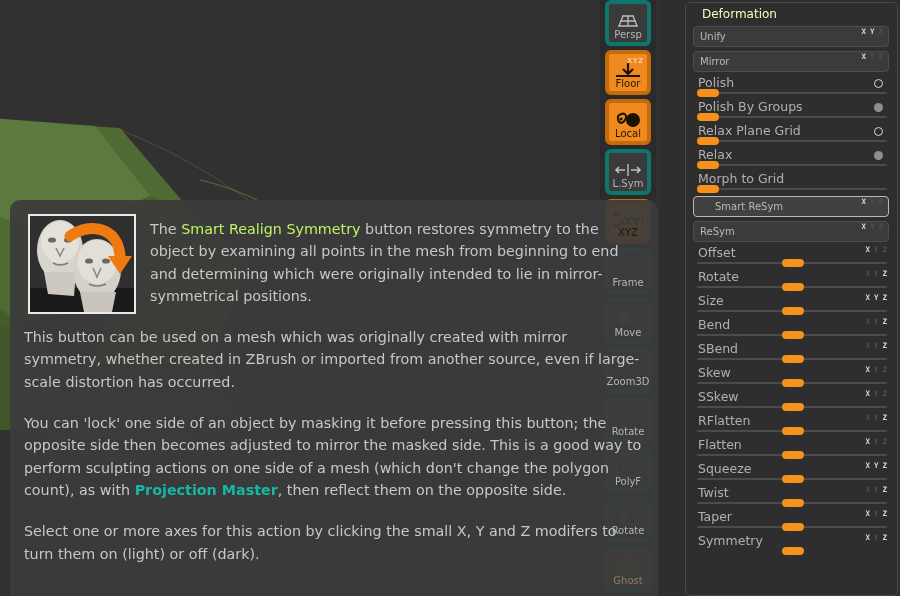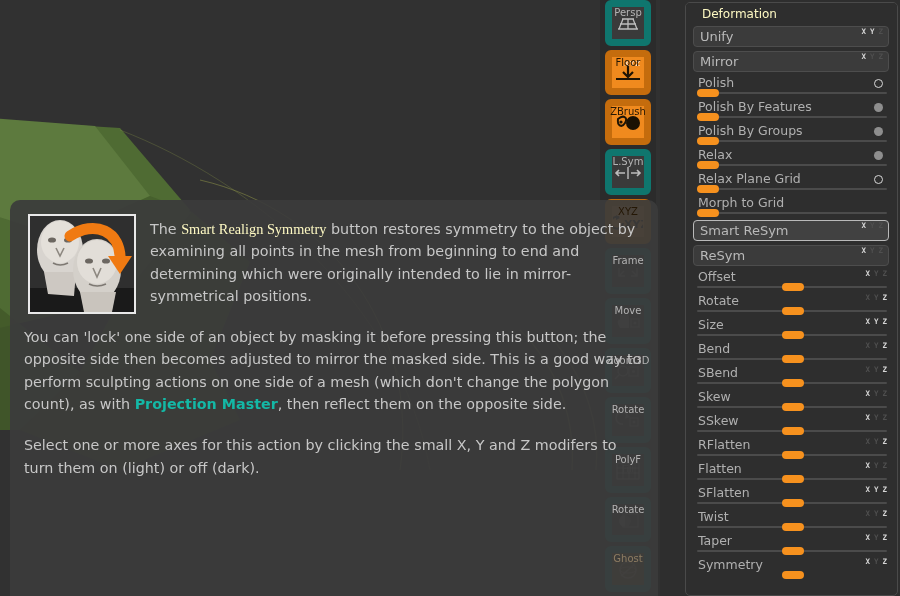"Persp" .shelf-btn { border: 7px solid #0f766e -> 4px solid #0f766e; justify-content: flex-start -> flex-end }
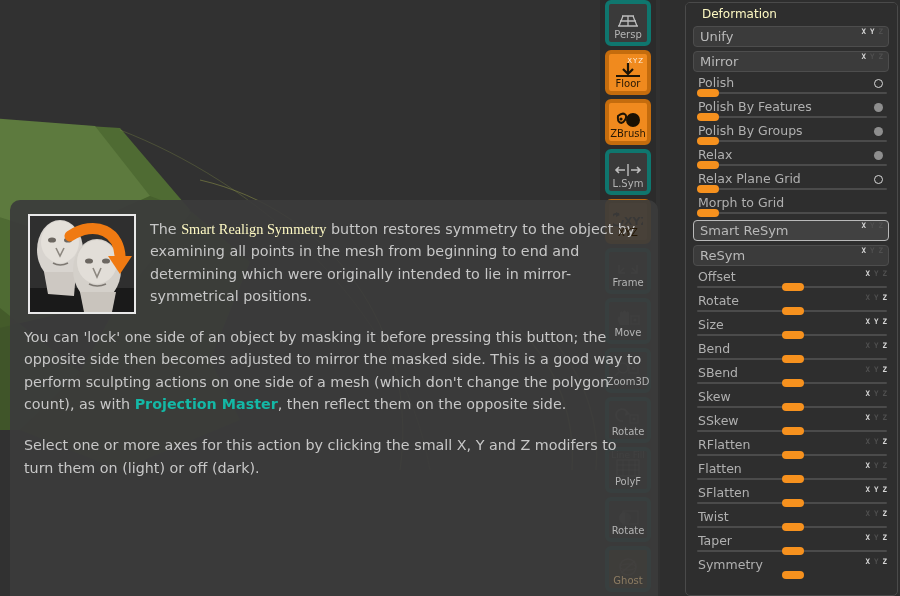"Unify" .btnrow .name { font-size: 13px -> 10px }
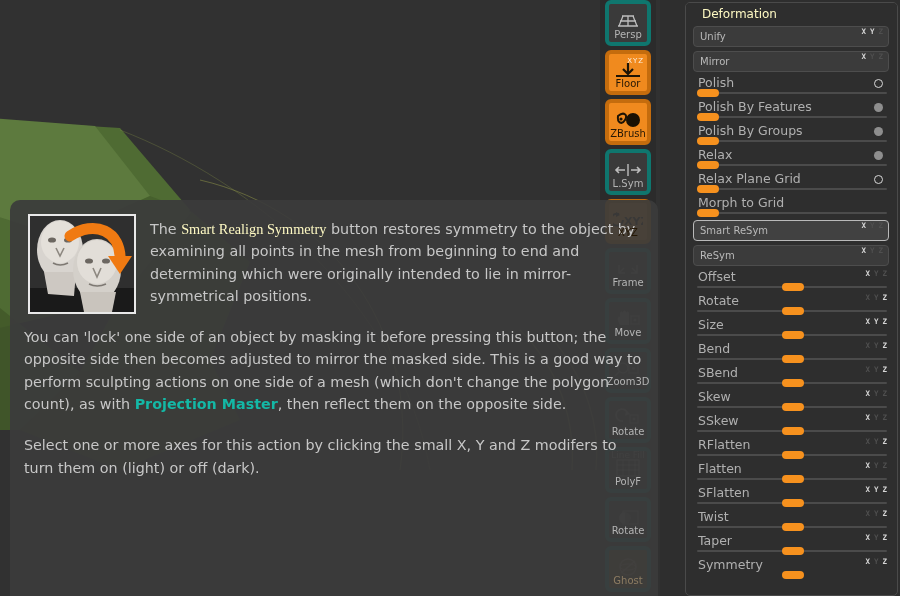"Polish By Features" div.row { html: <div> <div> <span>Polish By Features</span> <div></div> <div></div> <div></div> </div> </div> -> none }
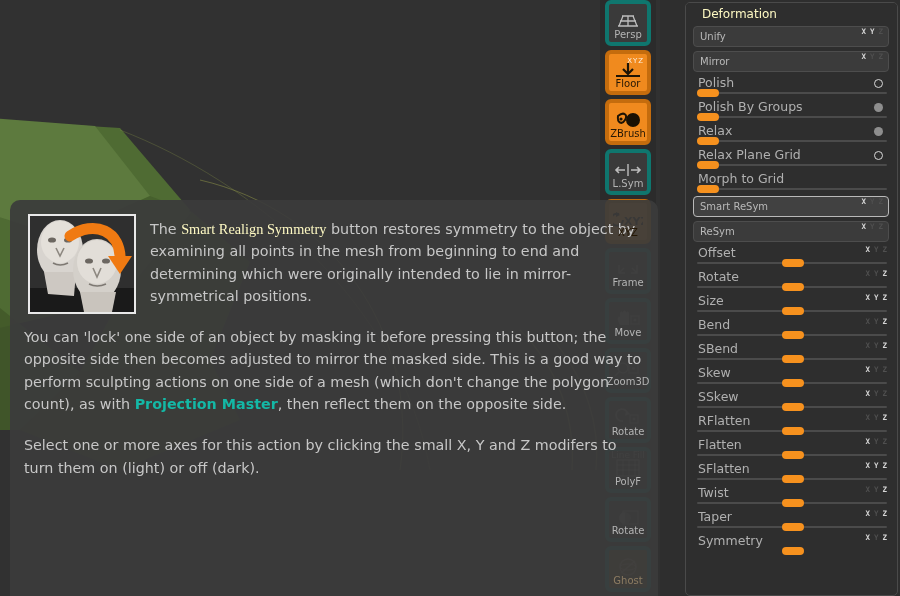"ZBrush" span.lbl { text: ZBrush -> Local }
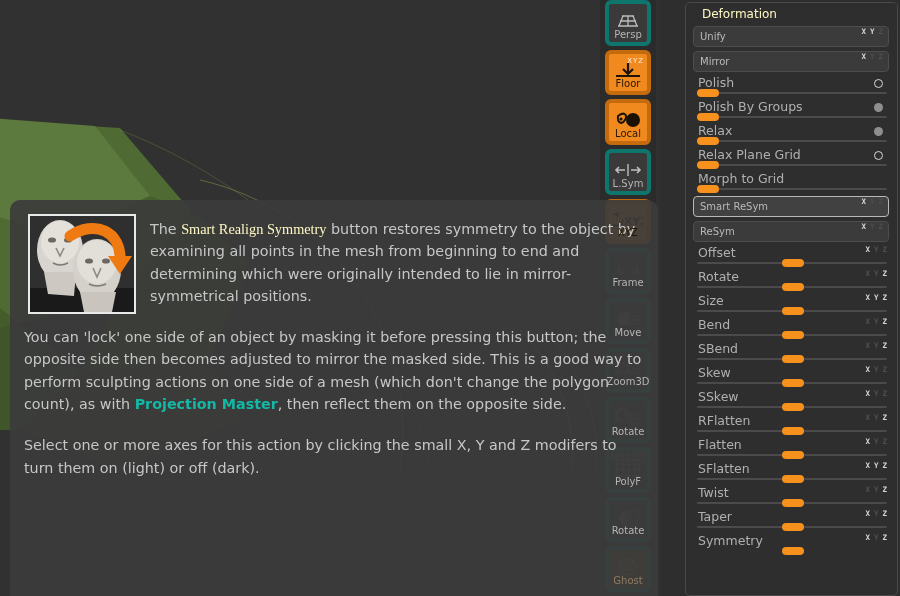"Relax" div.row { order: before "Relax Plane Grid" -> after "Relax Plane Grid" }
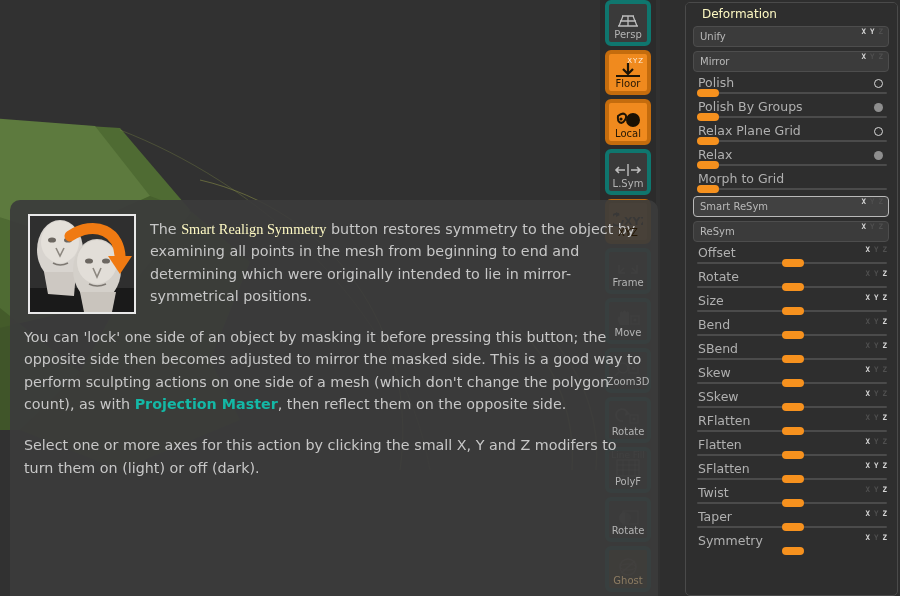"Smart ReSym" .btnrow.hover { padding-left: none -> 15px }
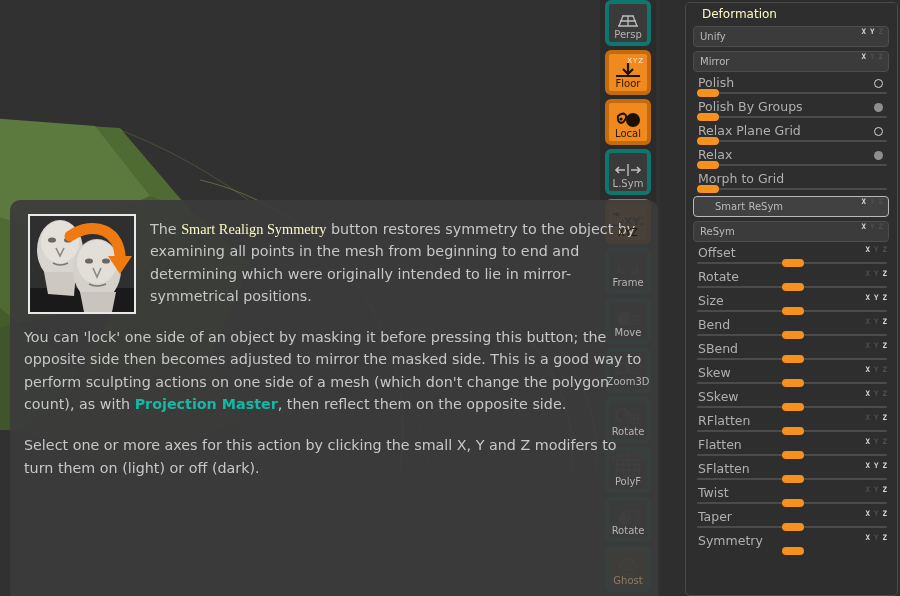"Smart Realign Symmetry" .hl { color: #fef9c3 -> #bef264; font-family: Liberation Serif, serif -> none }
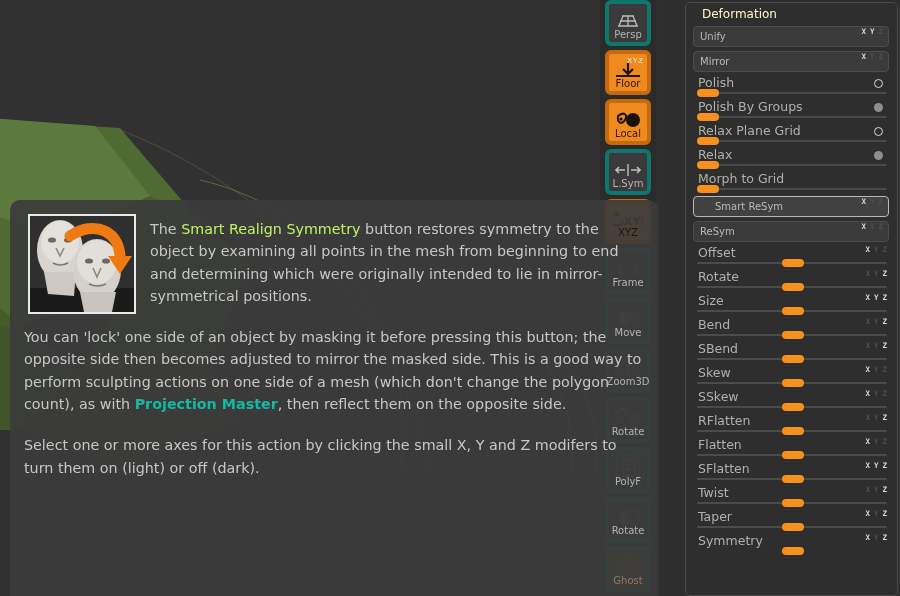"This button can be used" p { html: none -> <p><span>This button can be used on a mesh which was originally created with mirror symmetry, whether created in ZBrush or imported from another source, even if large-scale distortion has occurred.</span></p> }
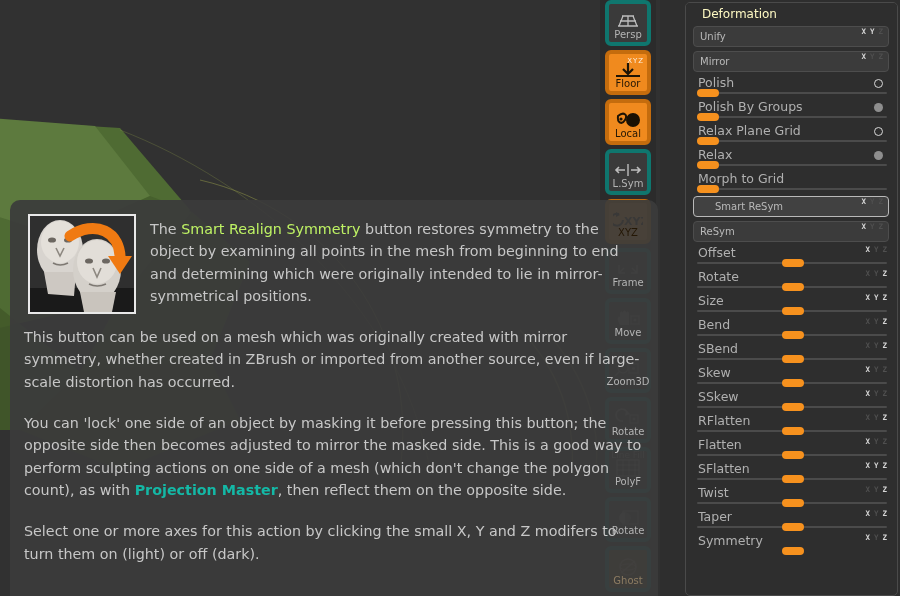"SFlatten" span.name { text: SFlatten -> Squeeze }
